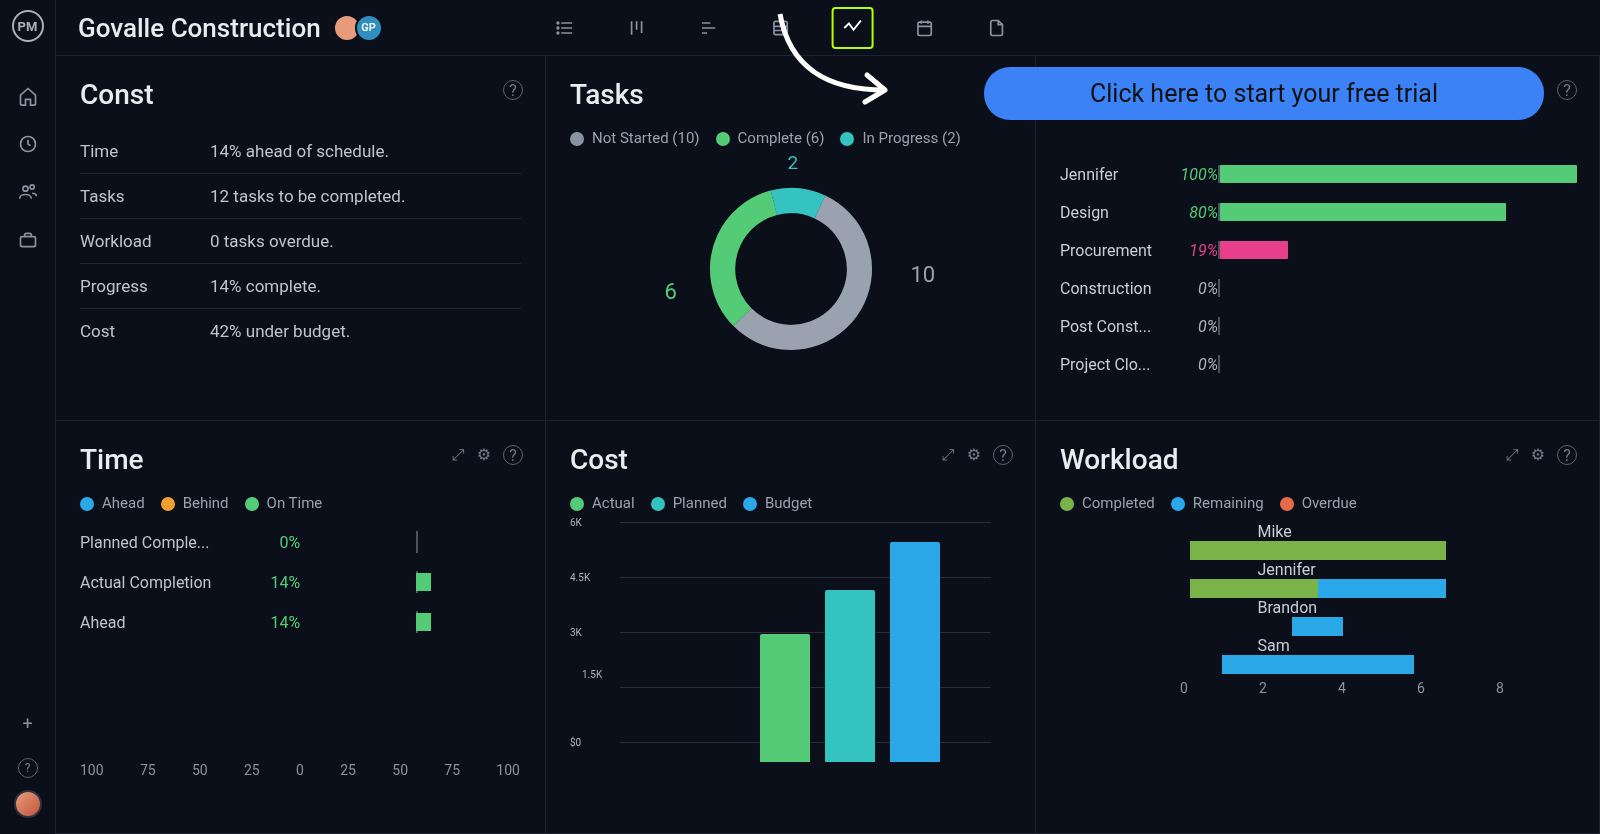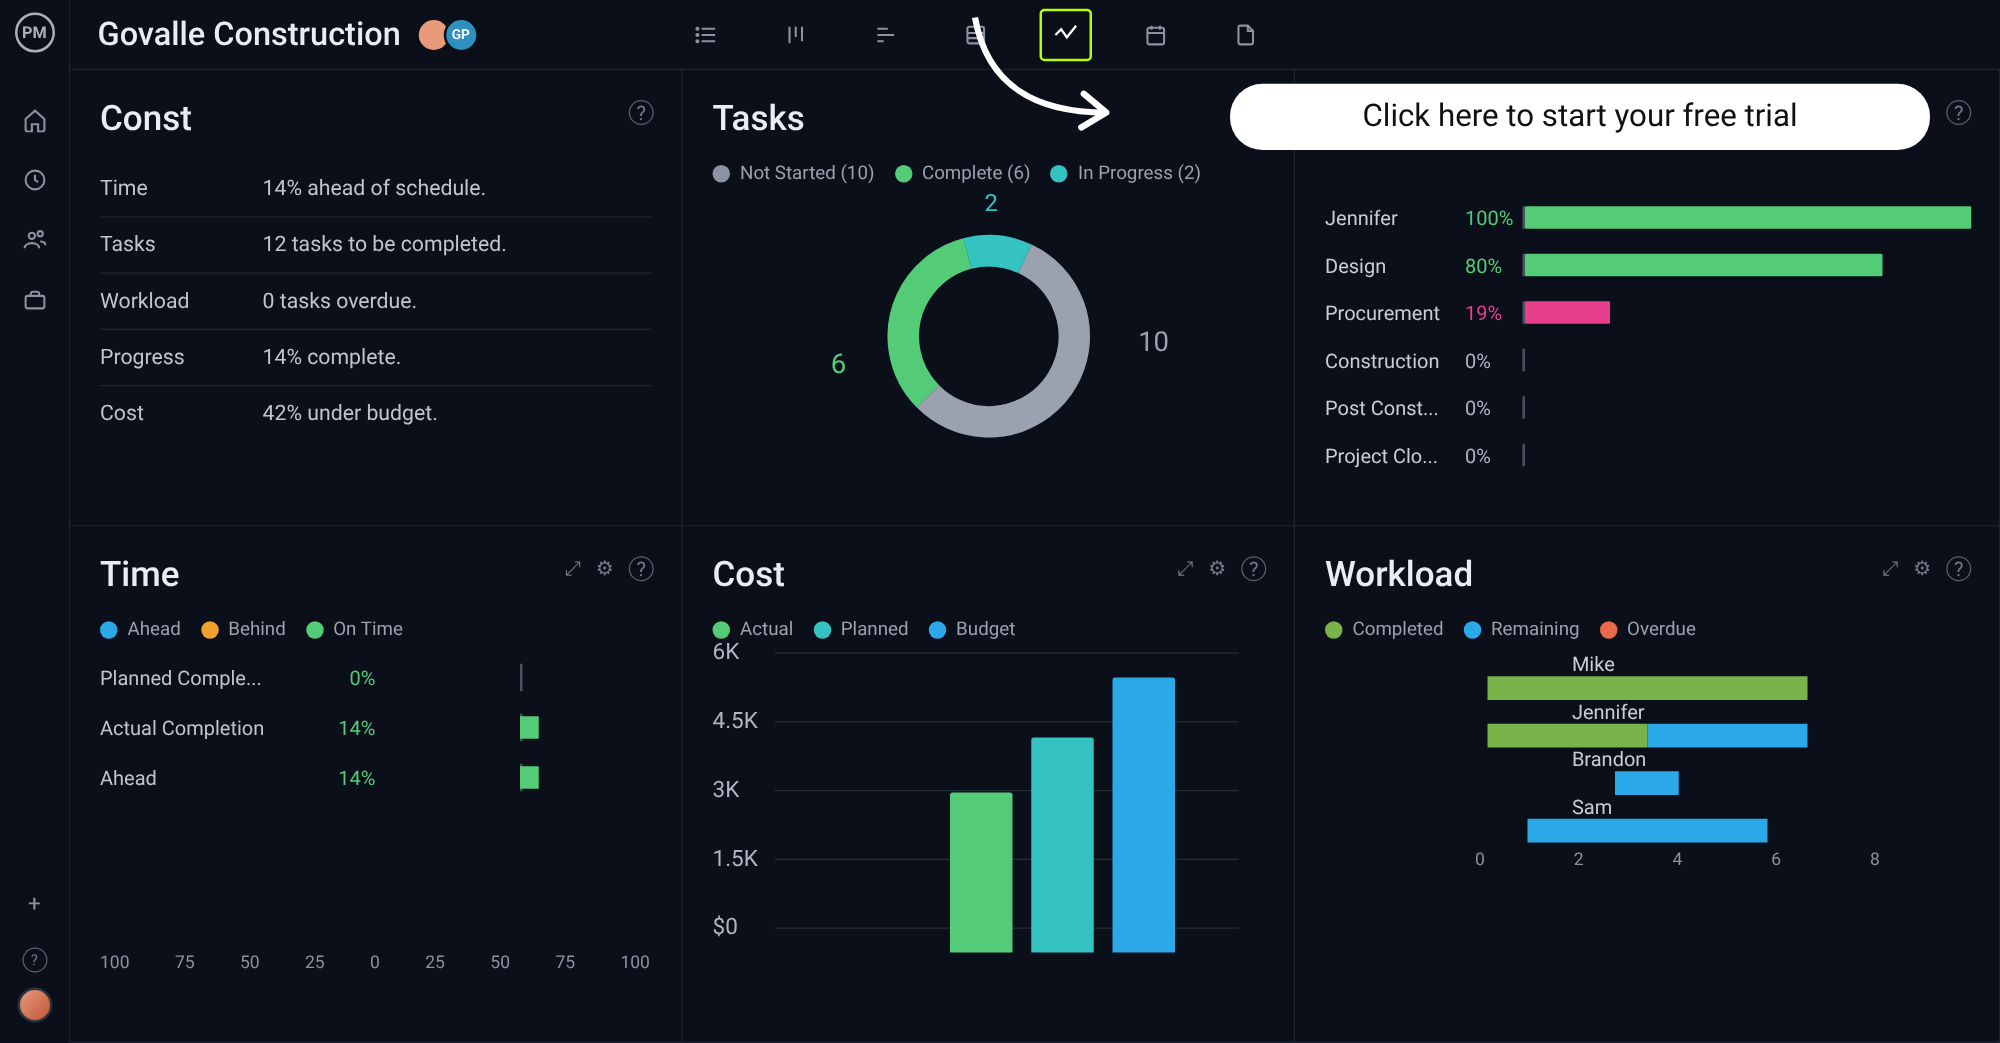"Click here to start your" .cta { background: #ffffff -> #3b82f6 }
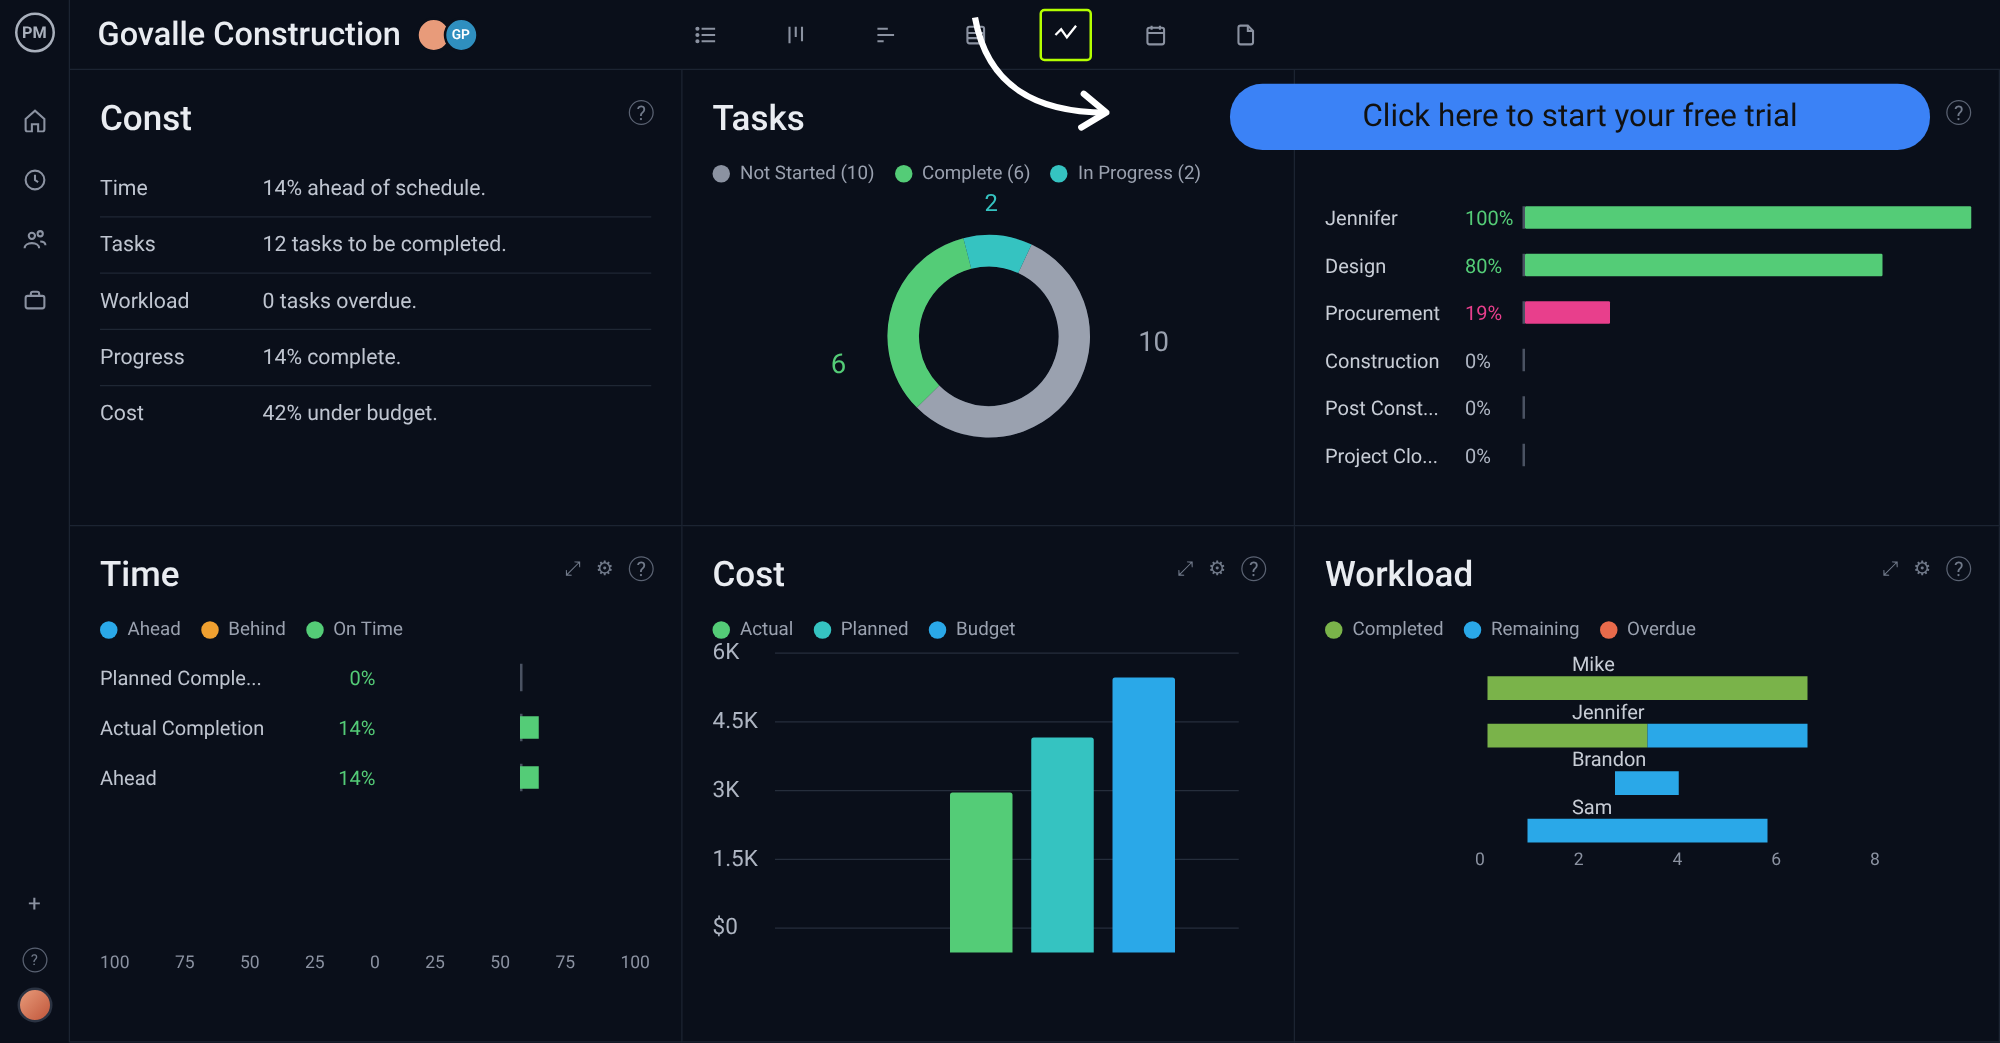"100%" .prow .ppct { font-style: none -> italic; text-align: none -> right }
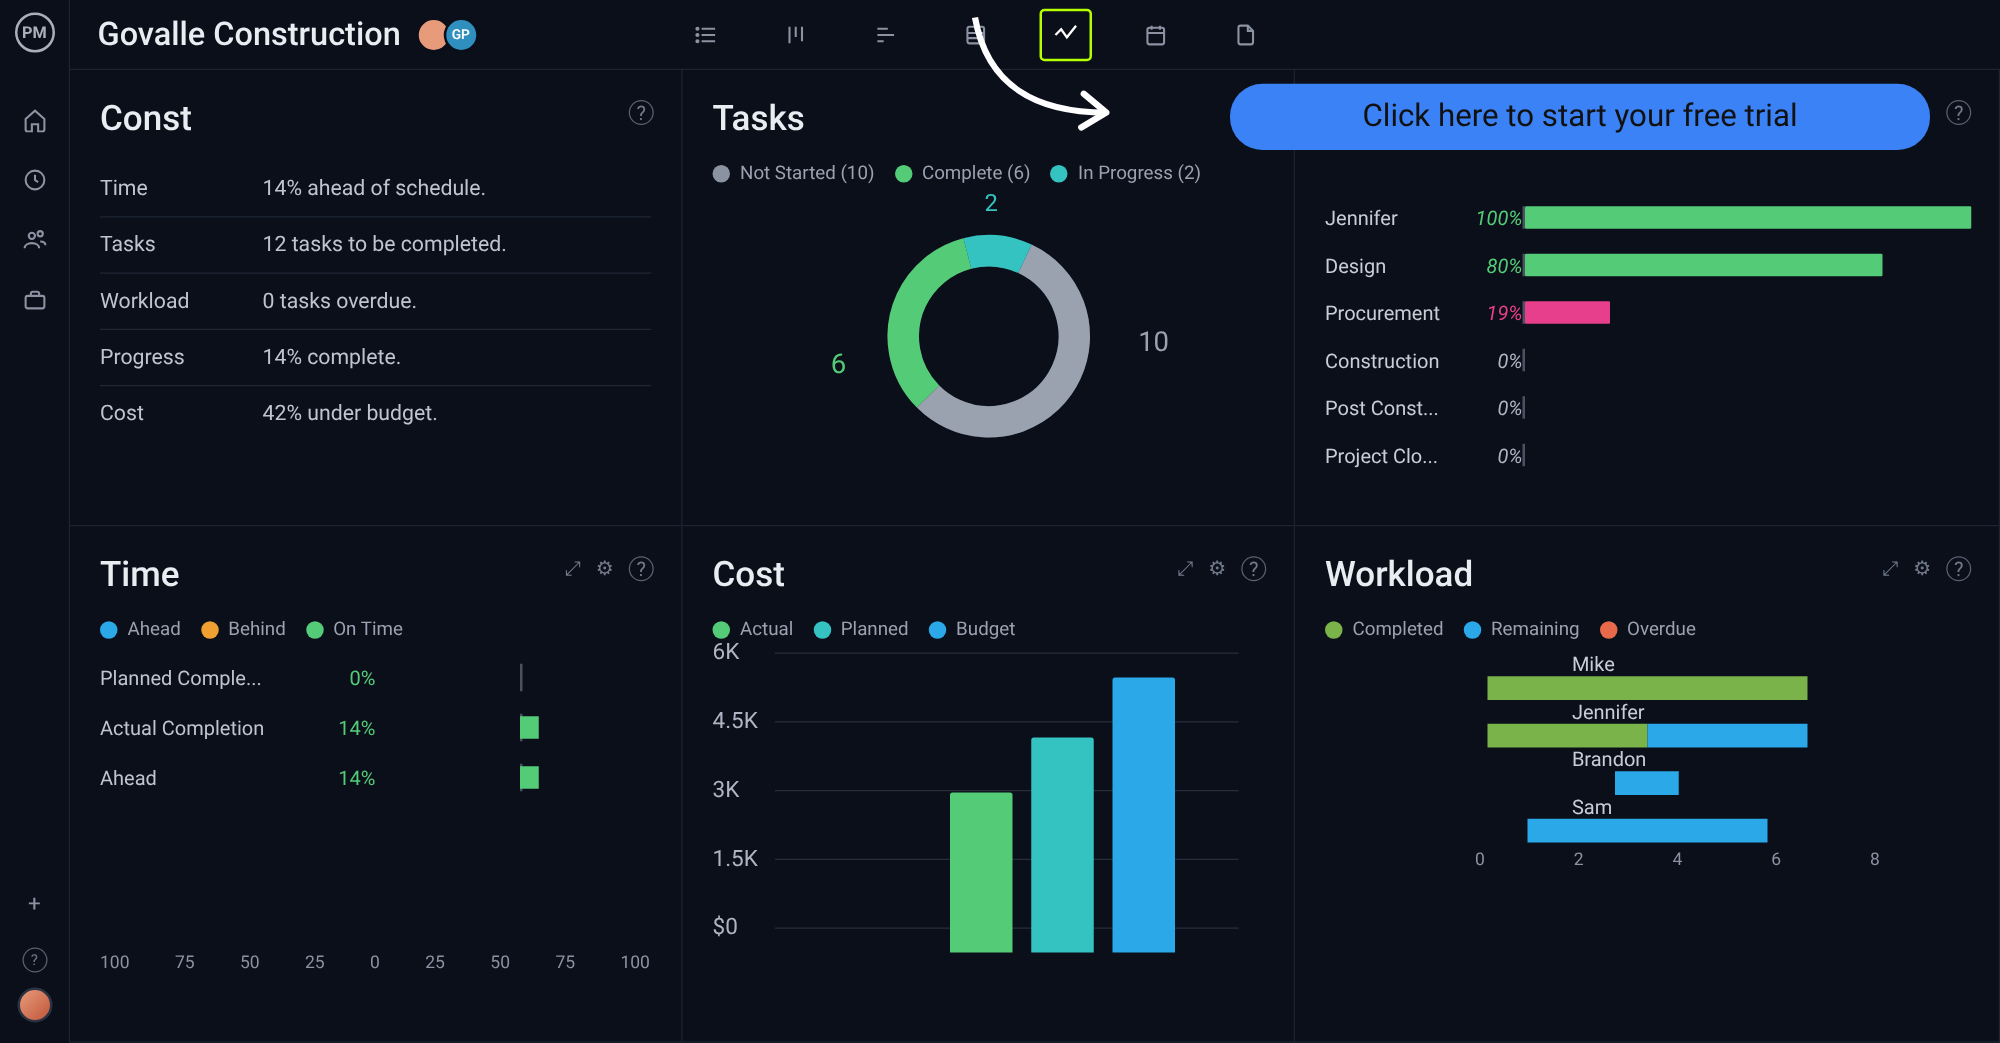"6K" .cost-chart .ylab { font-size: 18px -> 10px }
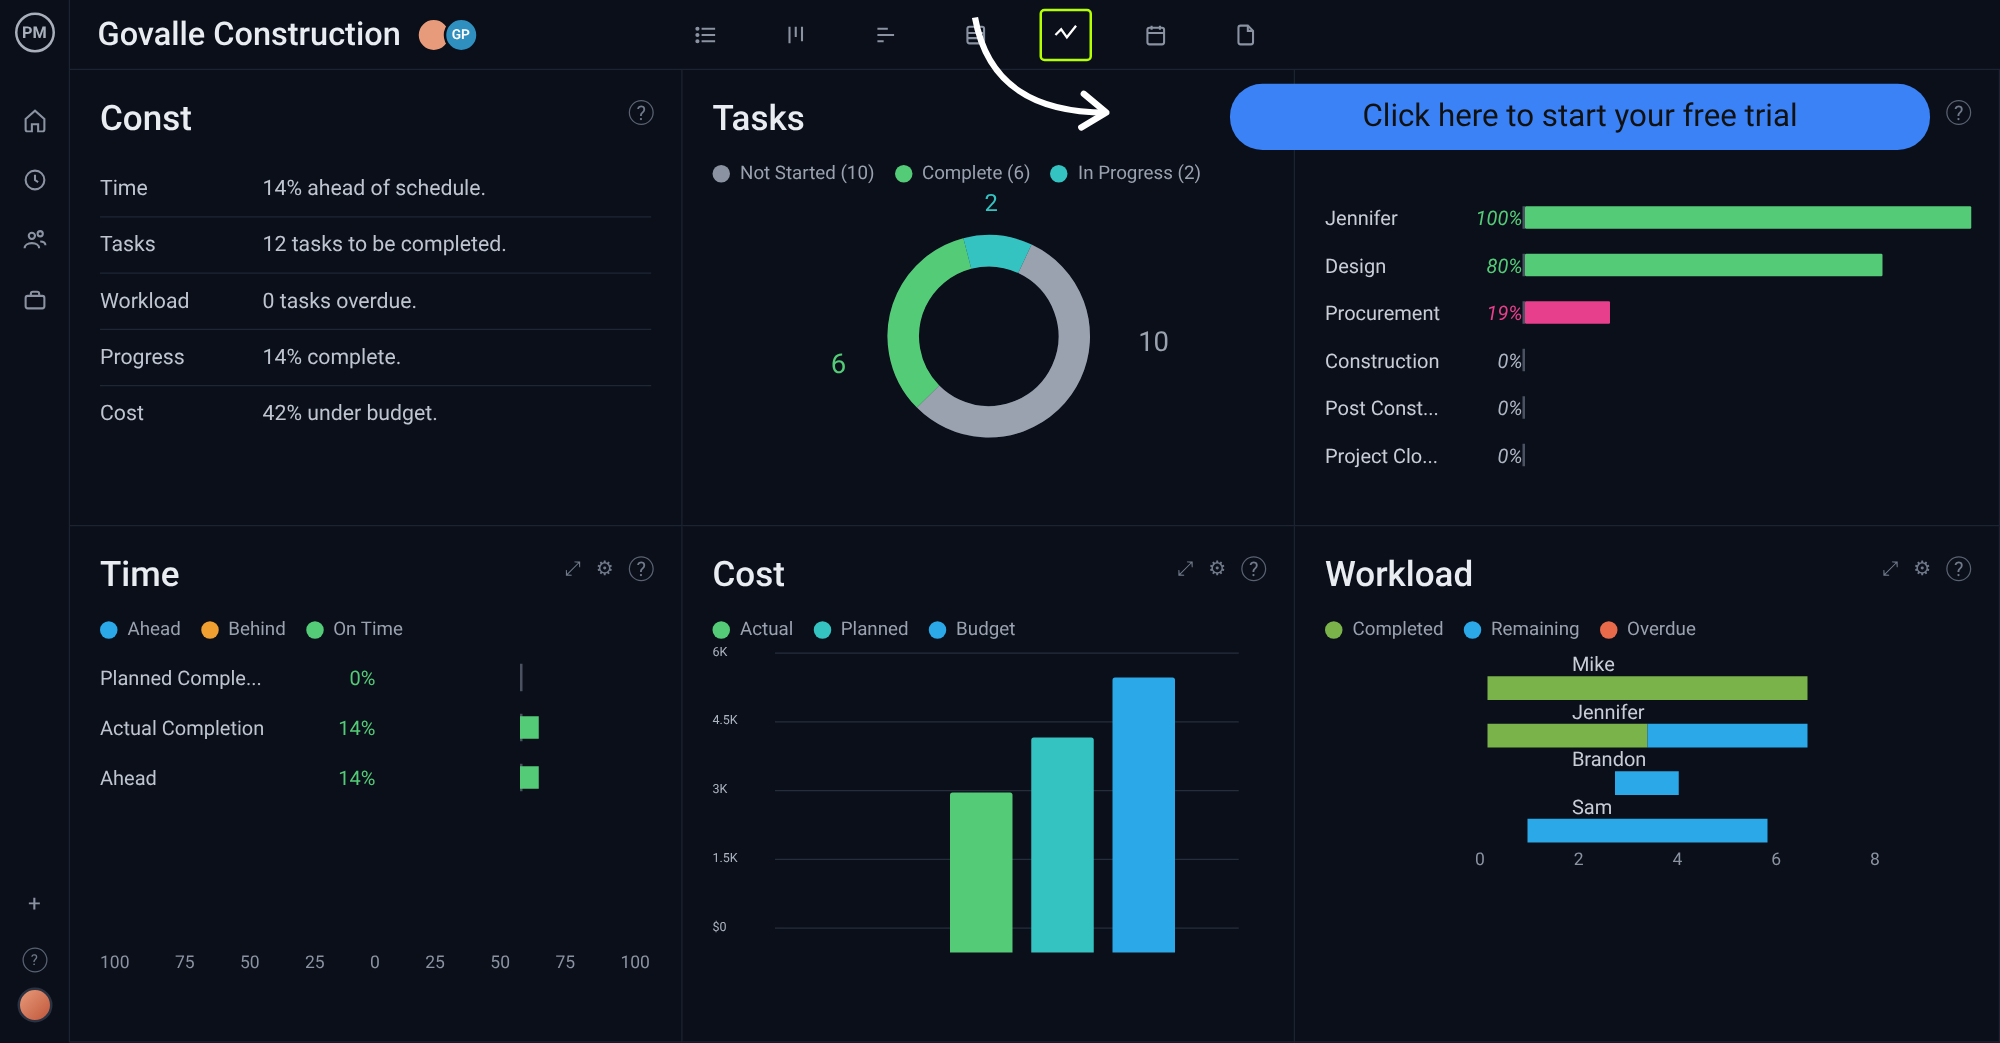"1.5K" div.ylab { margin-left: none -> 12px; top: 165px -> 152px }
